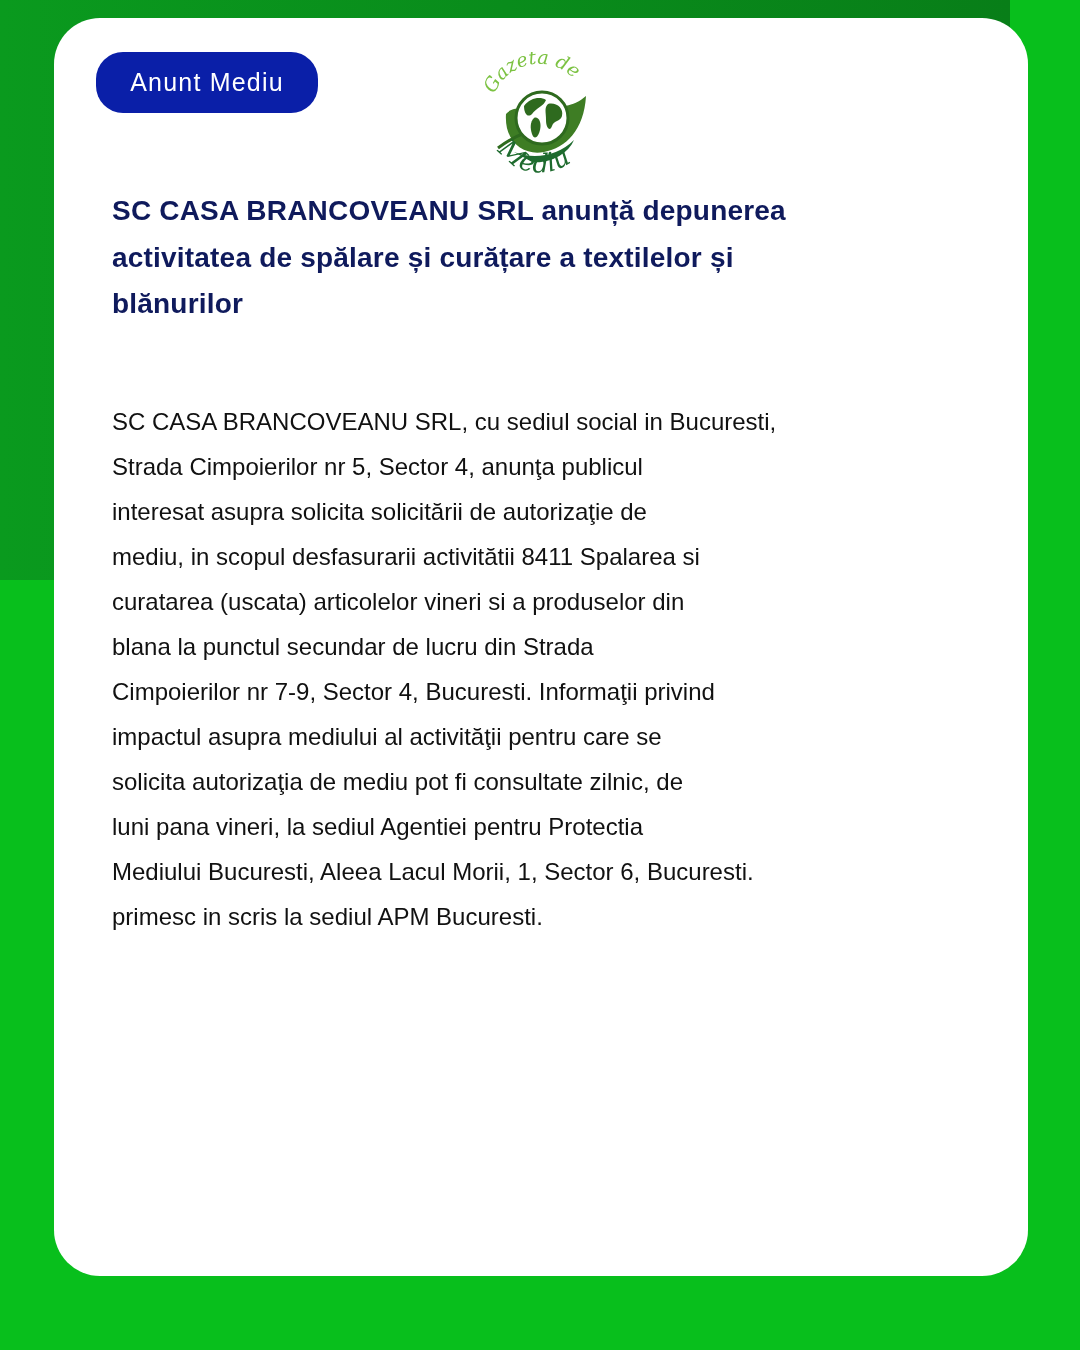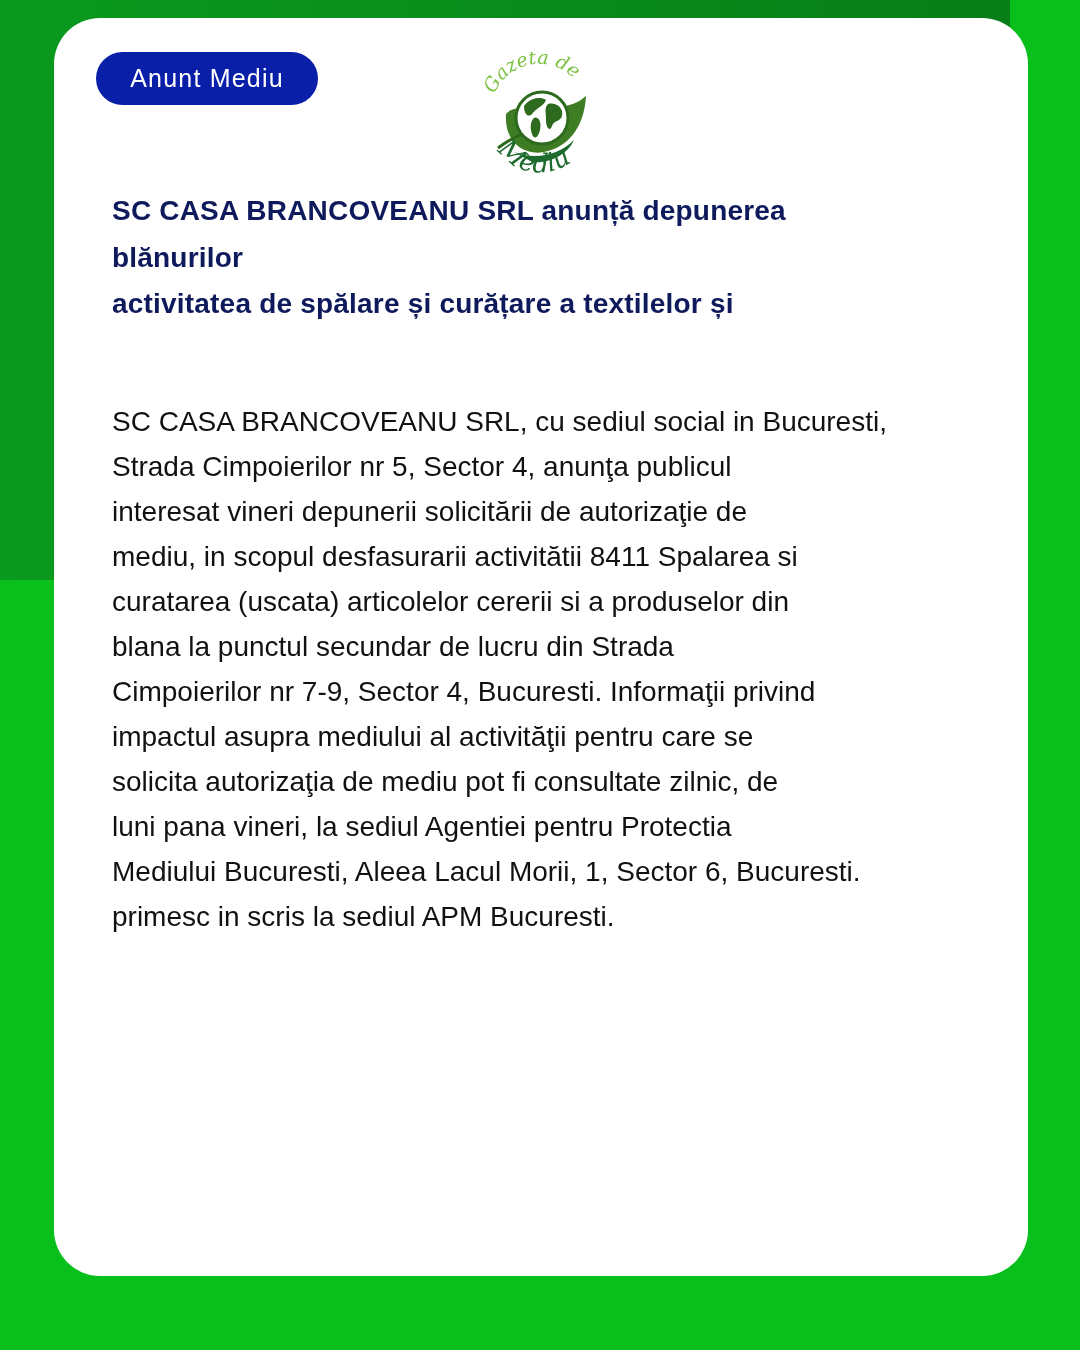"Anunt Mediu" .badge { height: 53px -> 61px }
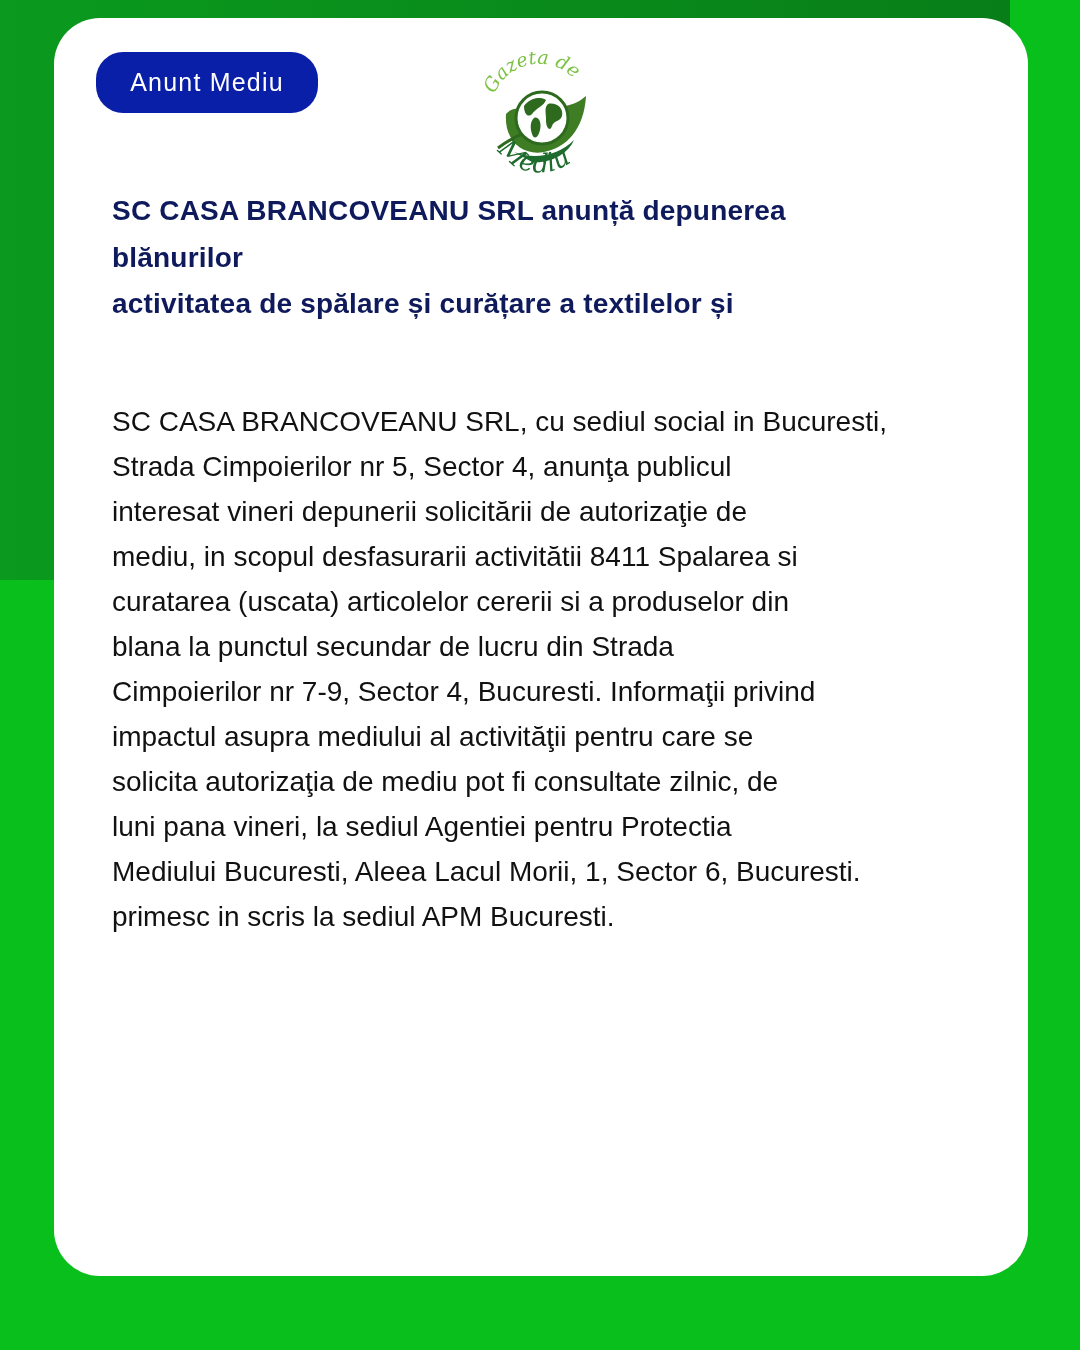"blănurilor" span { order: before "activitatea de spălare și curățare" -> after "activitatea de spălare și curățare" }
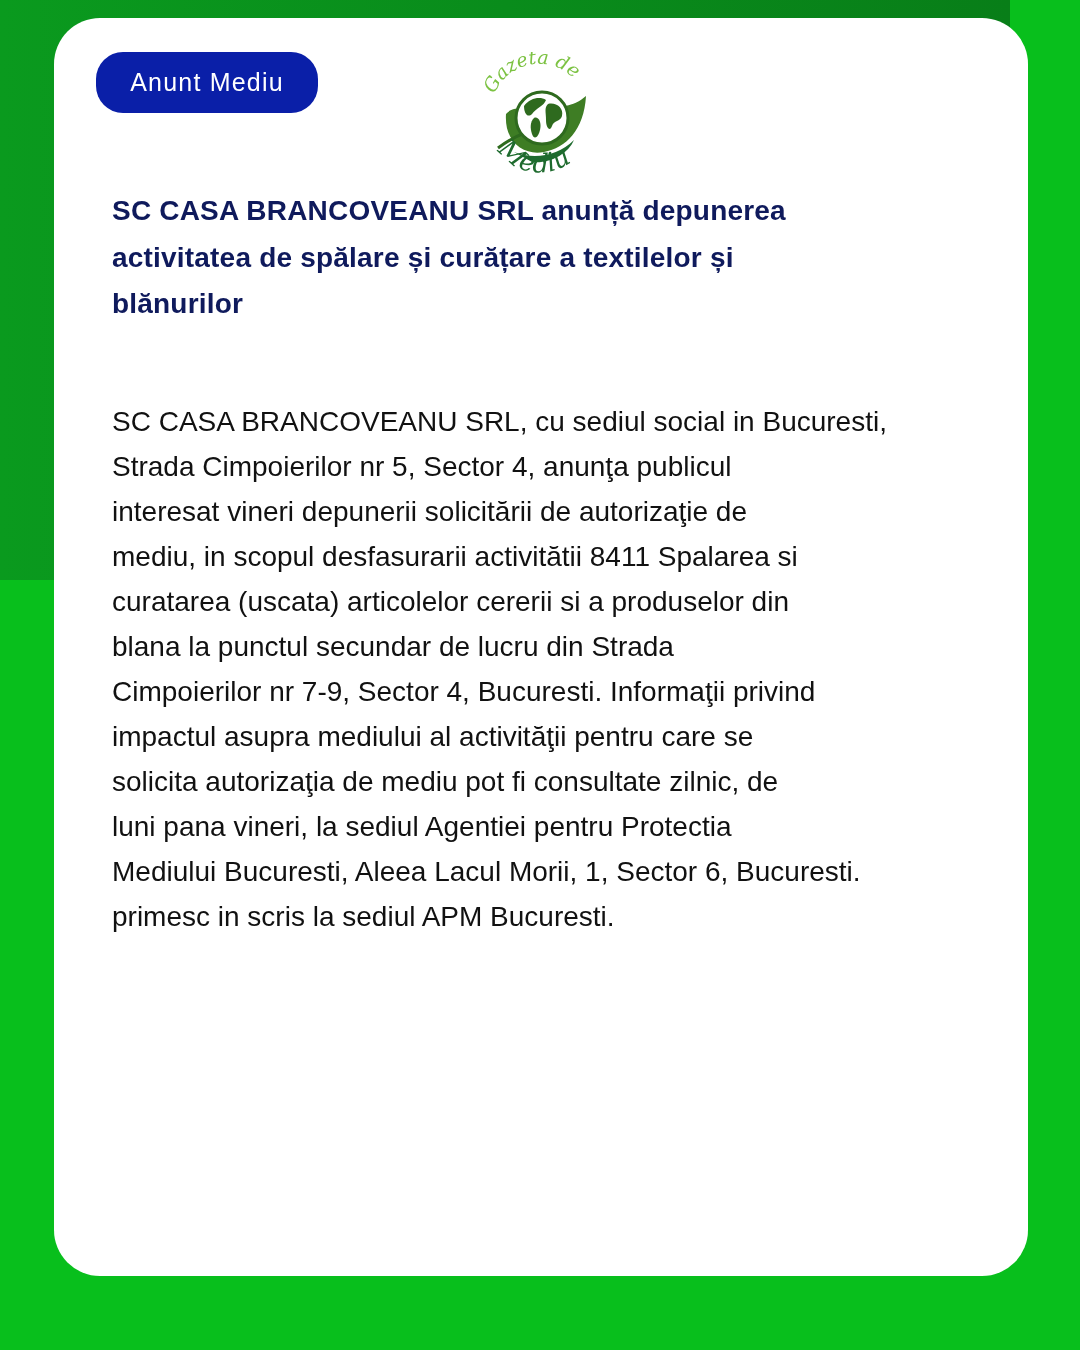"SC CASA BRANCOVEANU SRL, cu" .body { font-size: 28px -> 24px }
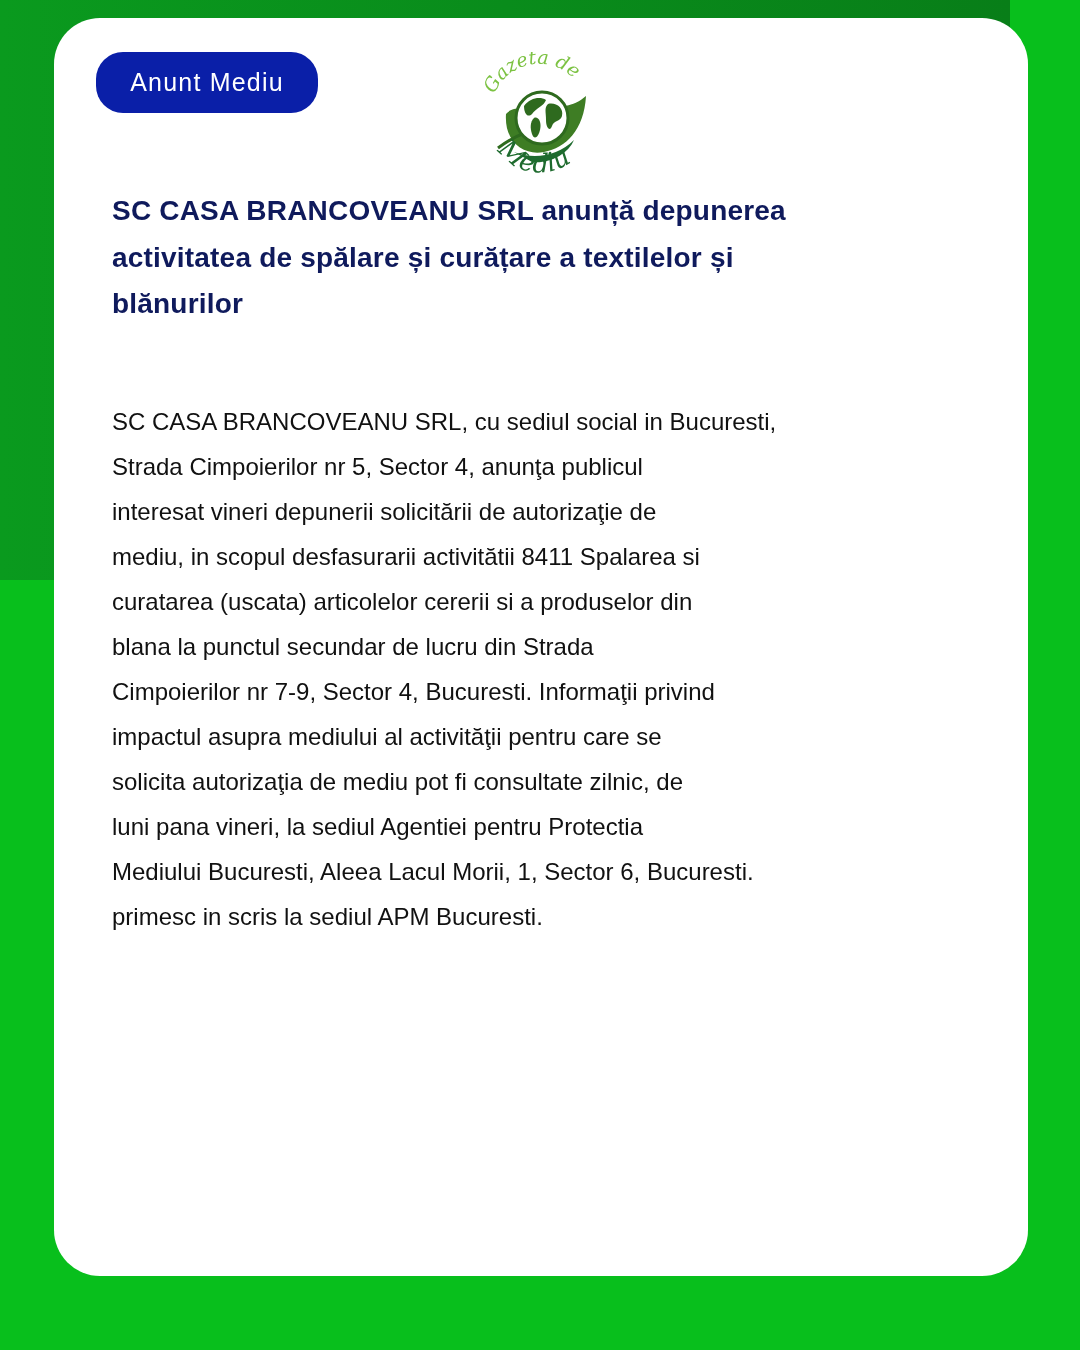"interesat vineri depunerii solicitării" span { text: vineri depunerii -> asupra solicita }
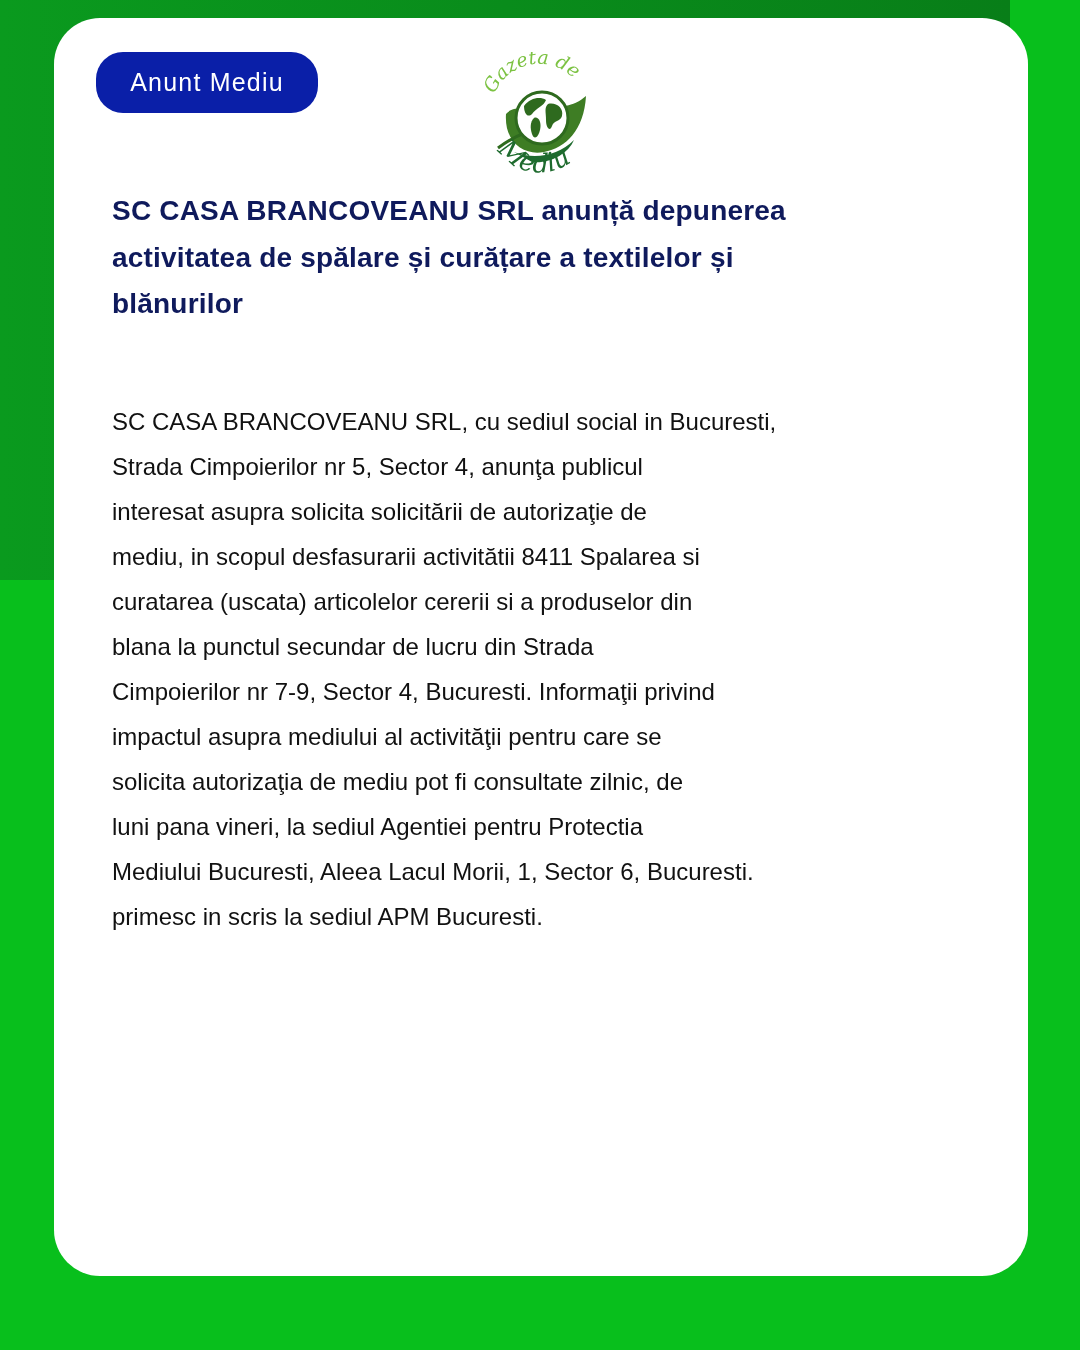"curatarea (uscata) articolelor cererii" span { text: cererii -> vineri }
